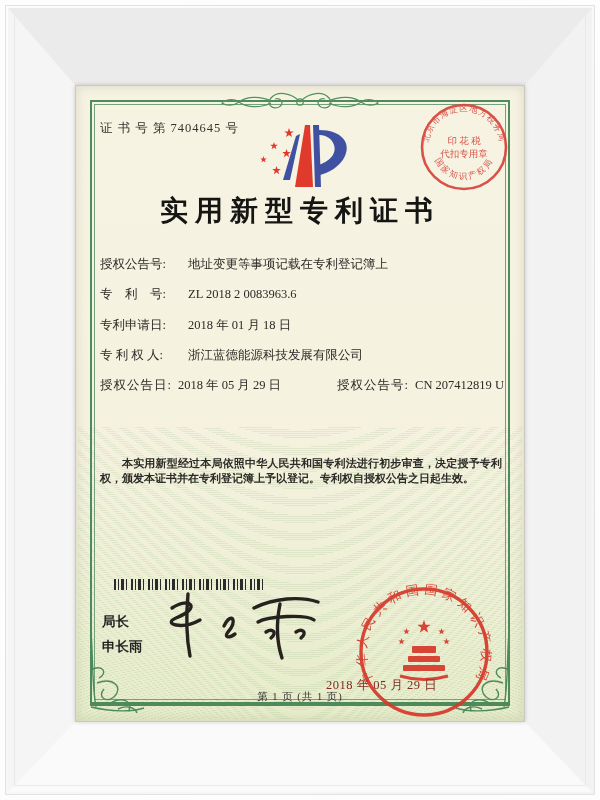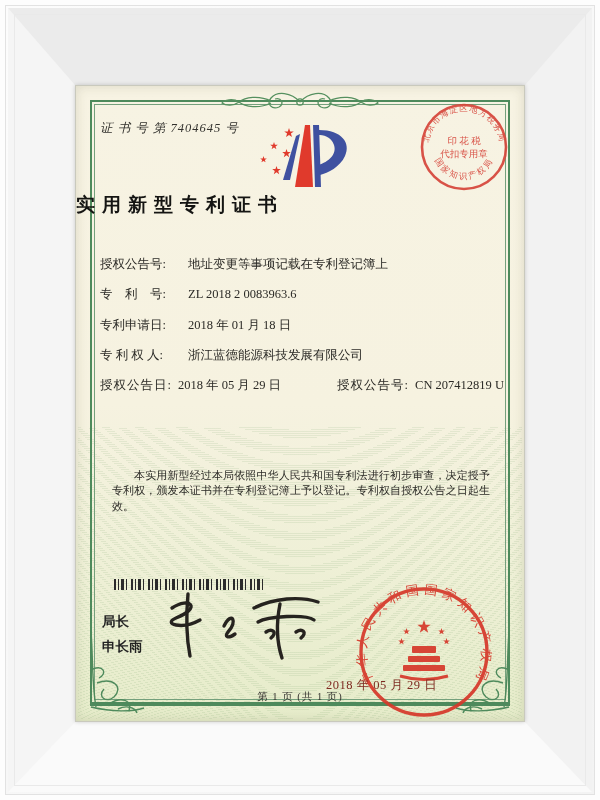"证 书 号 第 7404645" .cert-no { font-style: italic -> none }
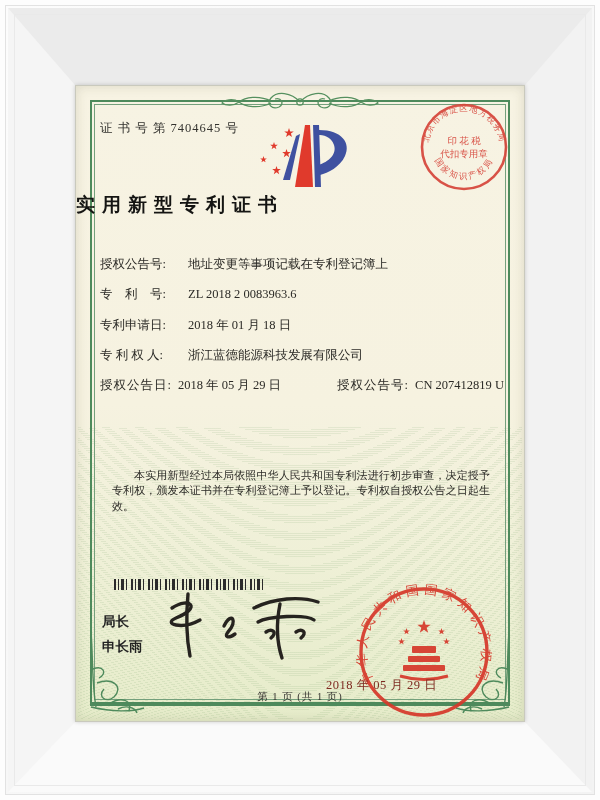"实用新型专利证书" .title { font-size: 19px -> 28px; text-align: left -> center }
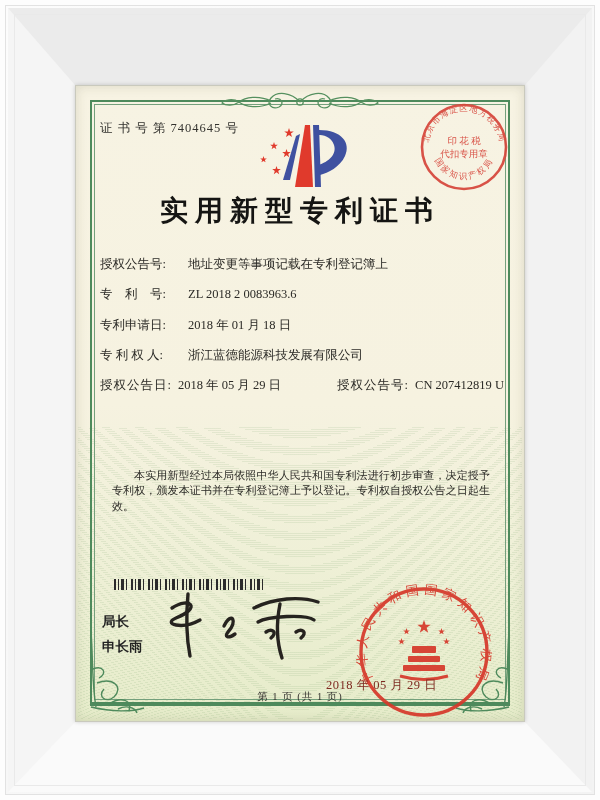"本实用新型经过本局依照中华人民共和国专利法进行初步审查，决定授予专利权，颁发本证" .body-text p { font-weight: none -> bold; margin: 12px -> 0 }
